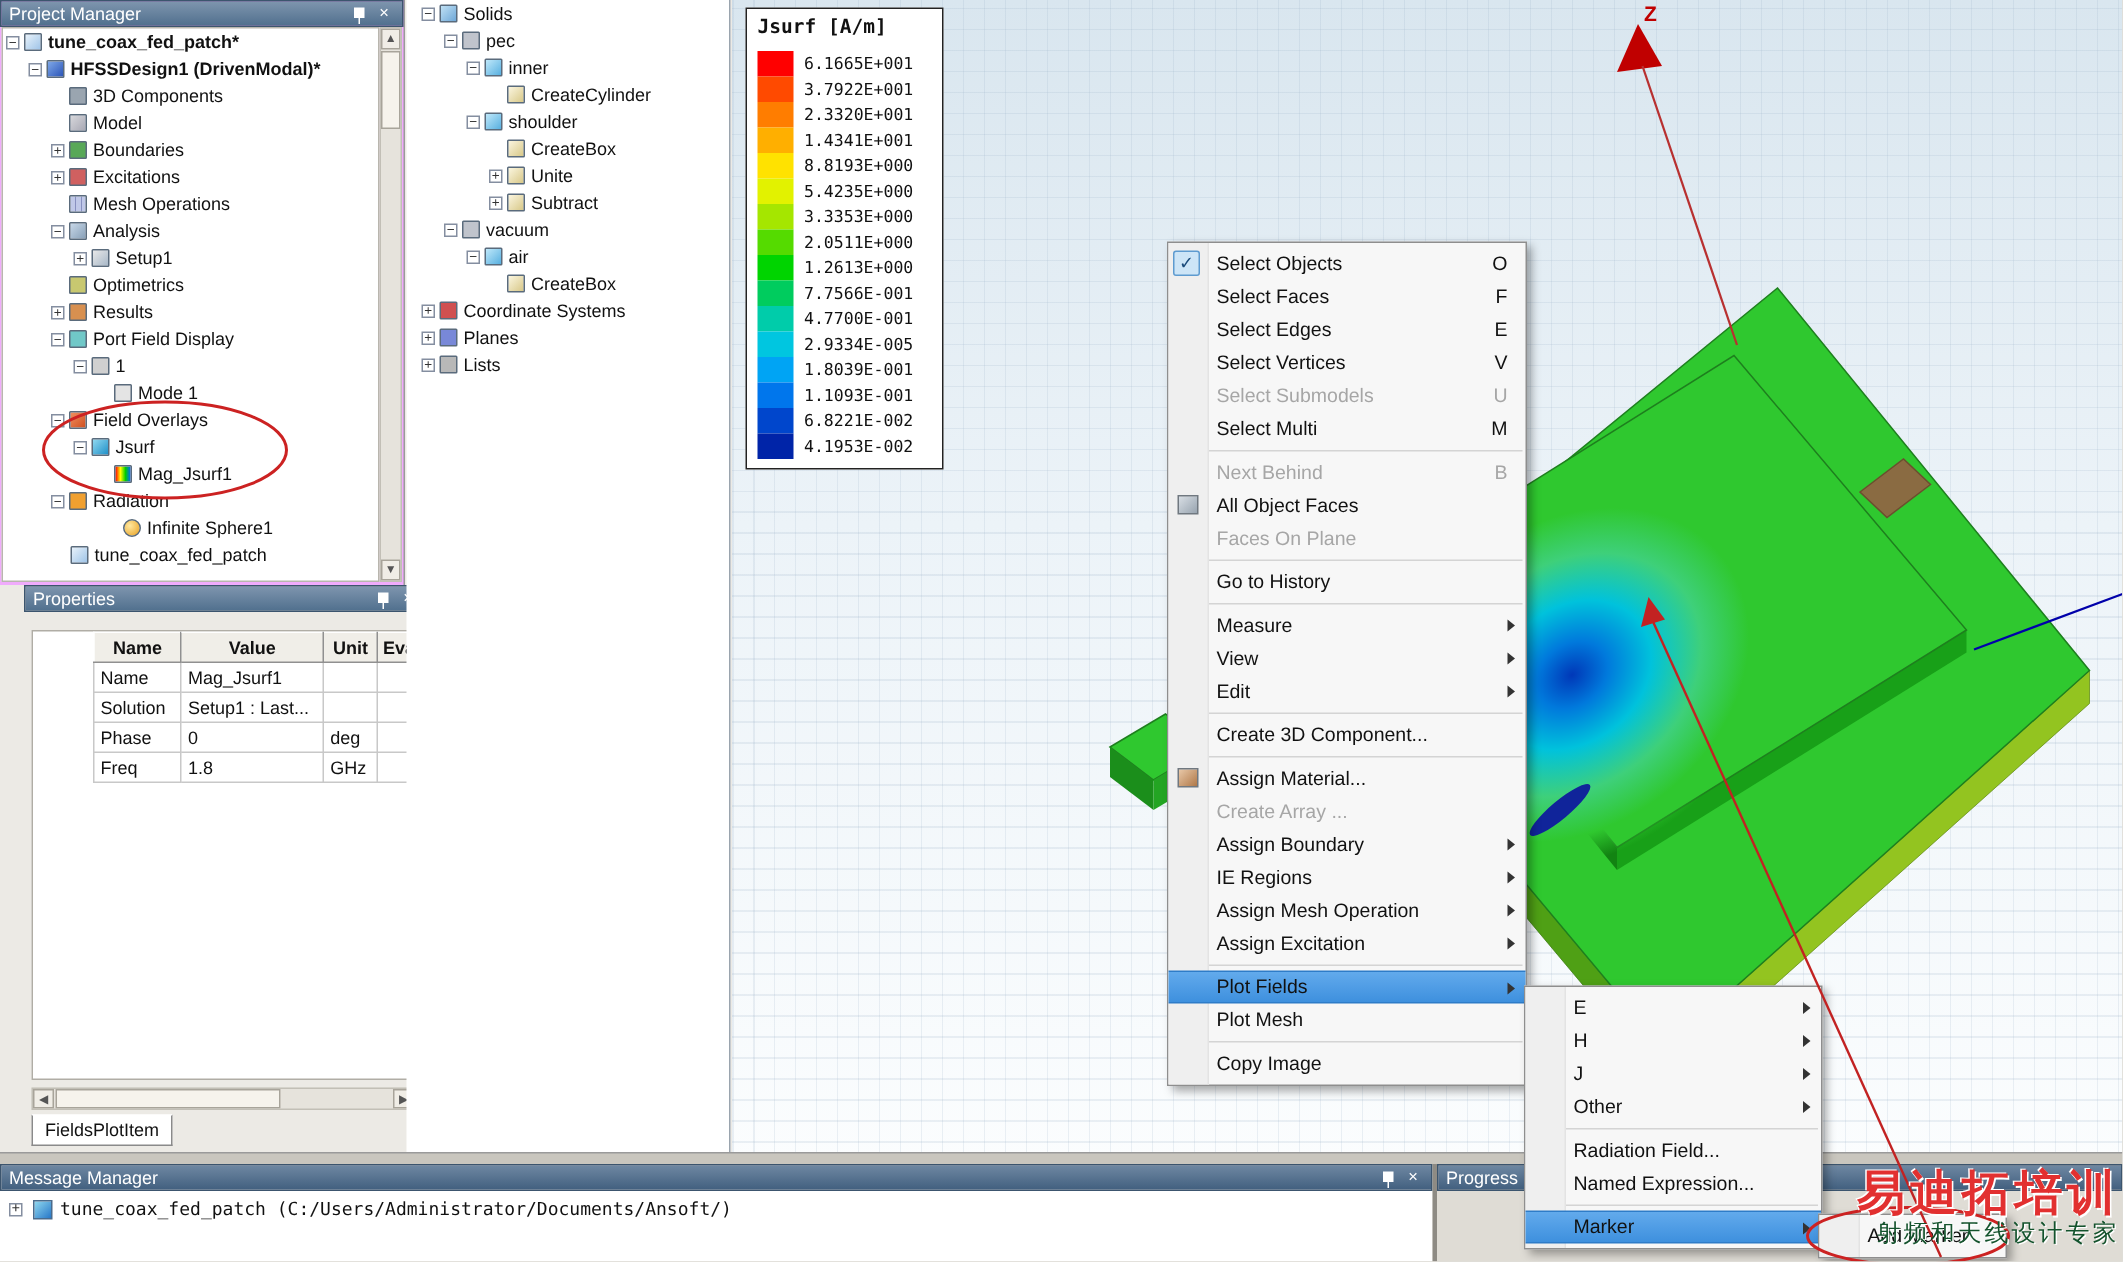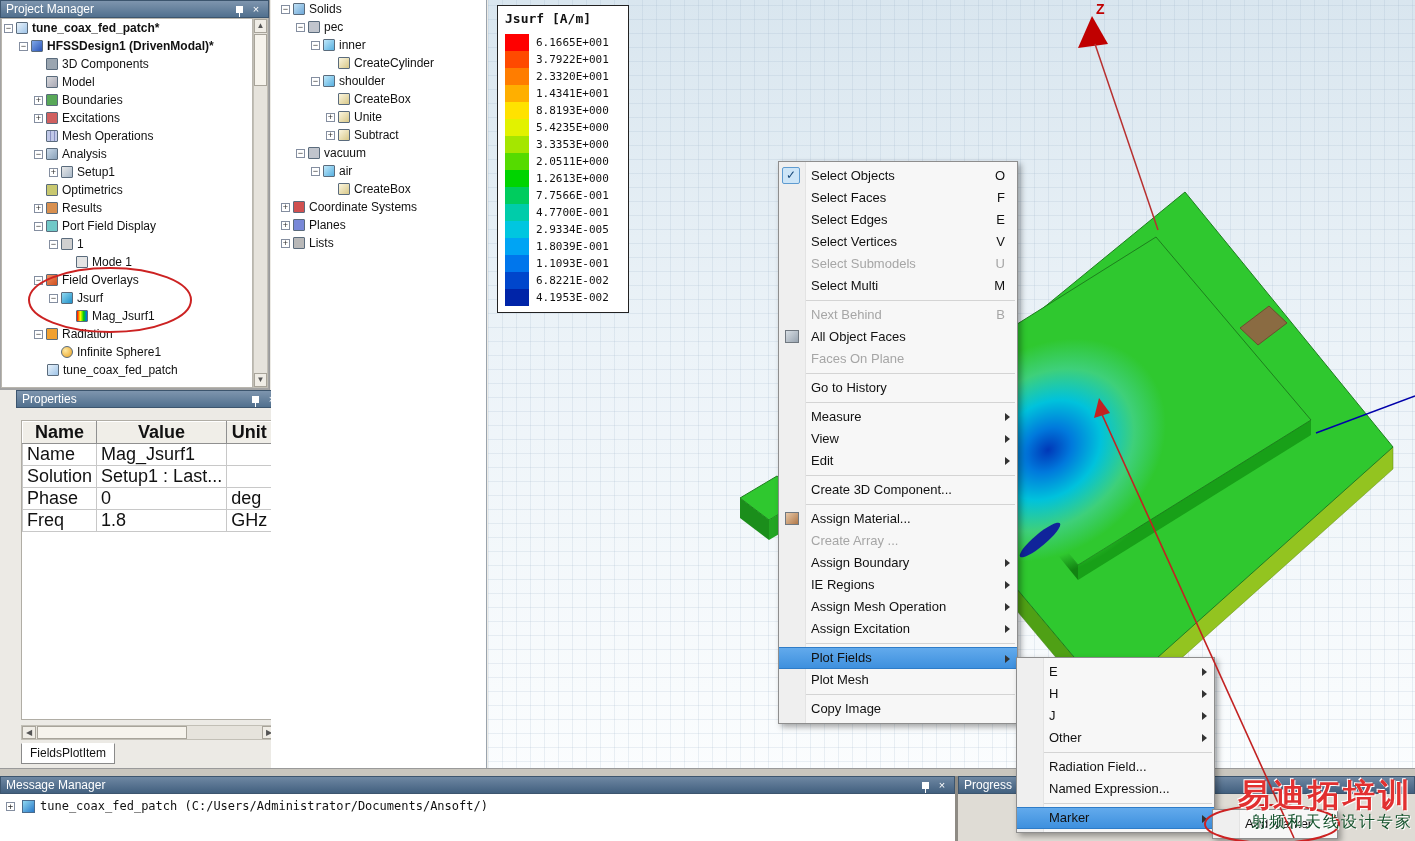"Project Manager" #pm-panel { background: #a3a3a3 -> #f0abfc }
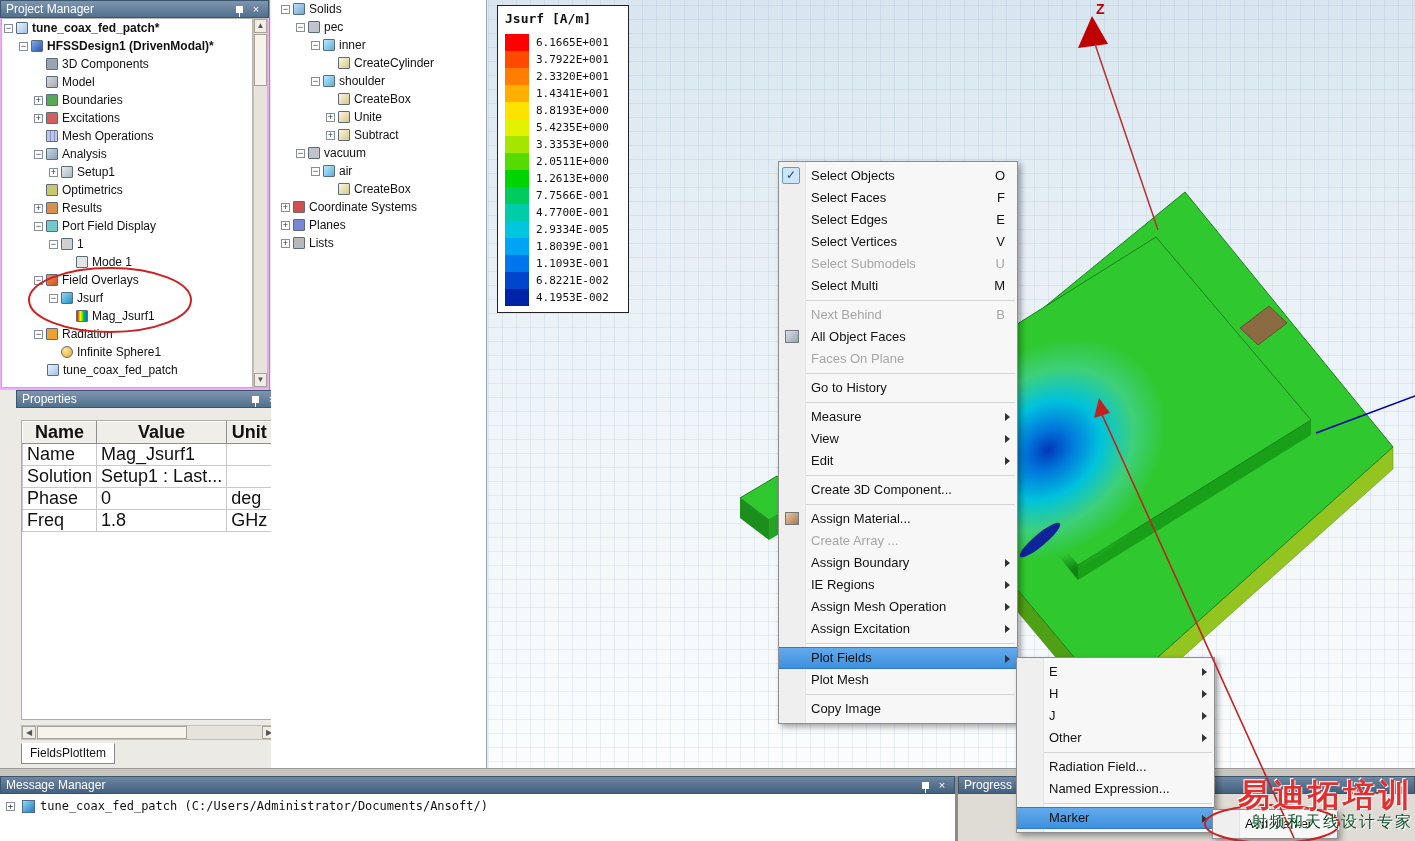"Infinite Sphere1" div.trow { padding-left: 47px -> 68px }
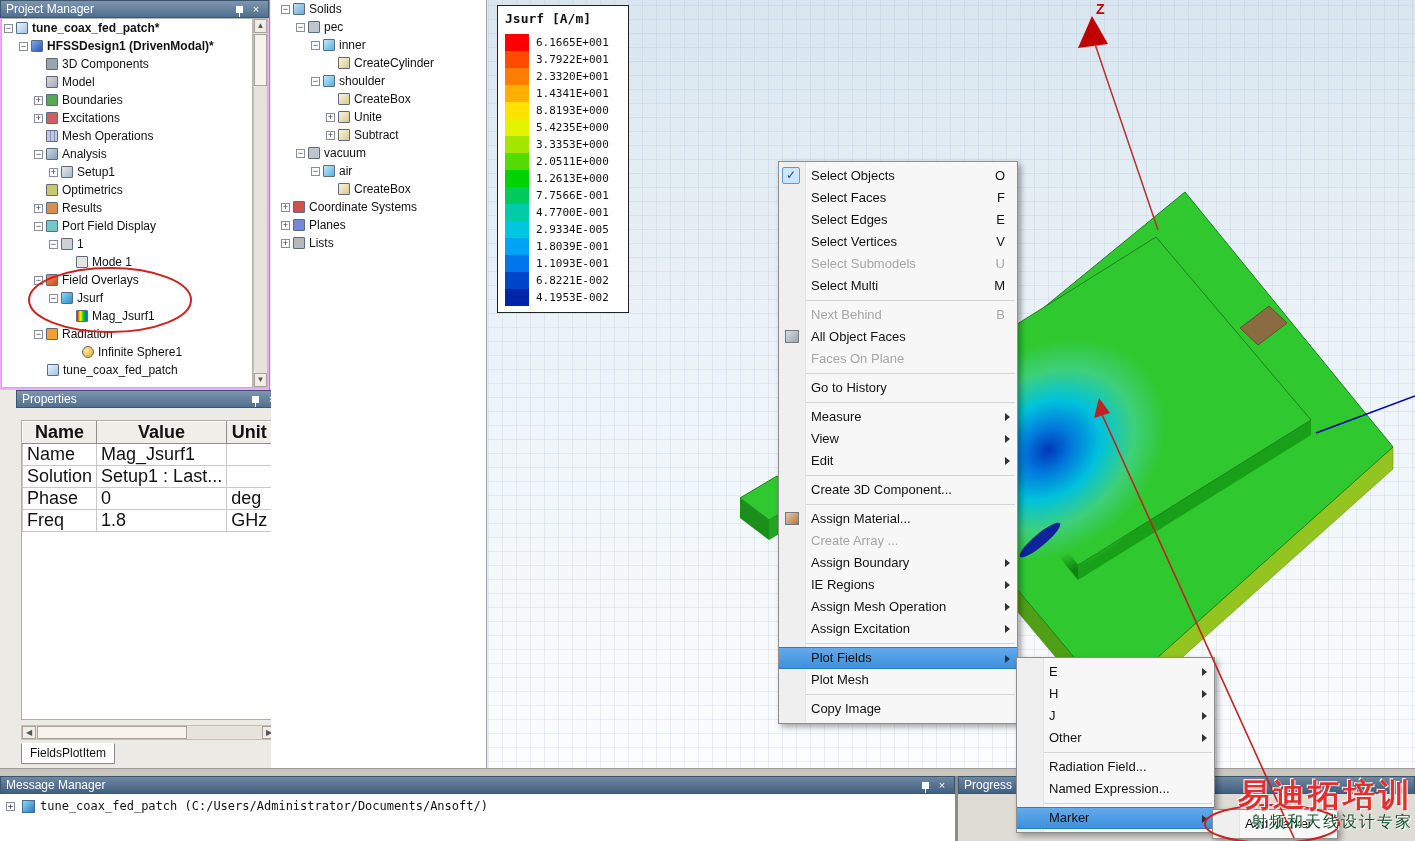"Name" table.props { font-size: 18px -> 12px; margin-left: none -> 40px }
